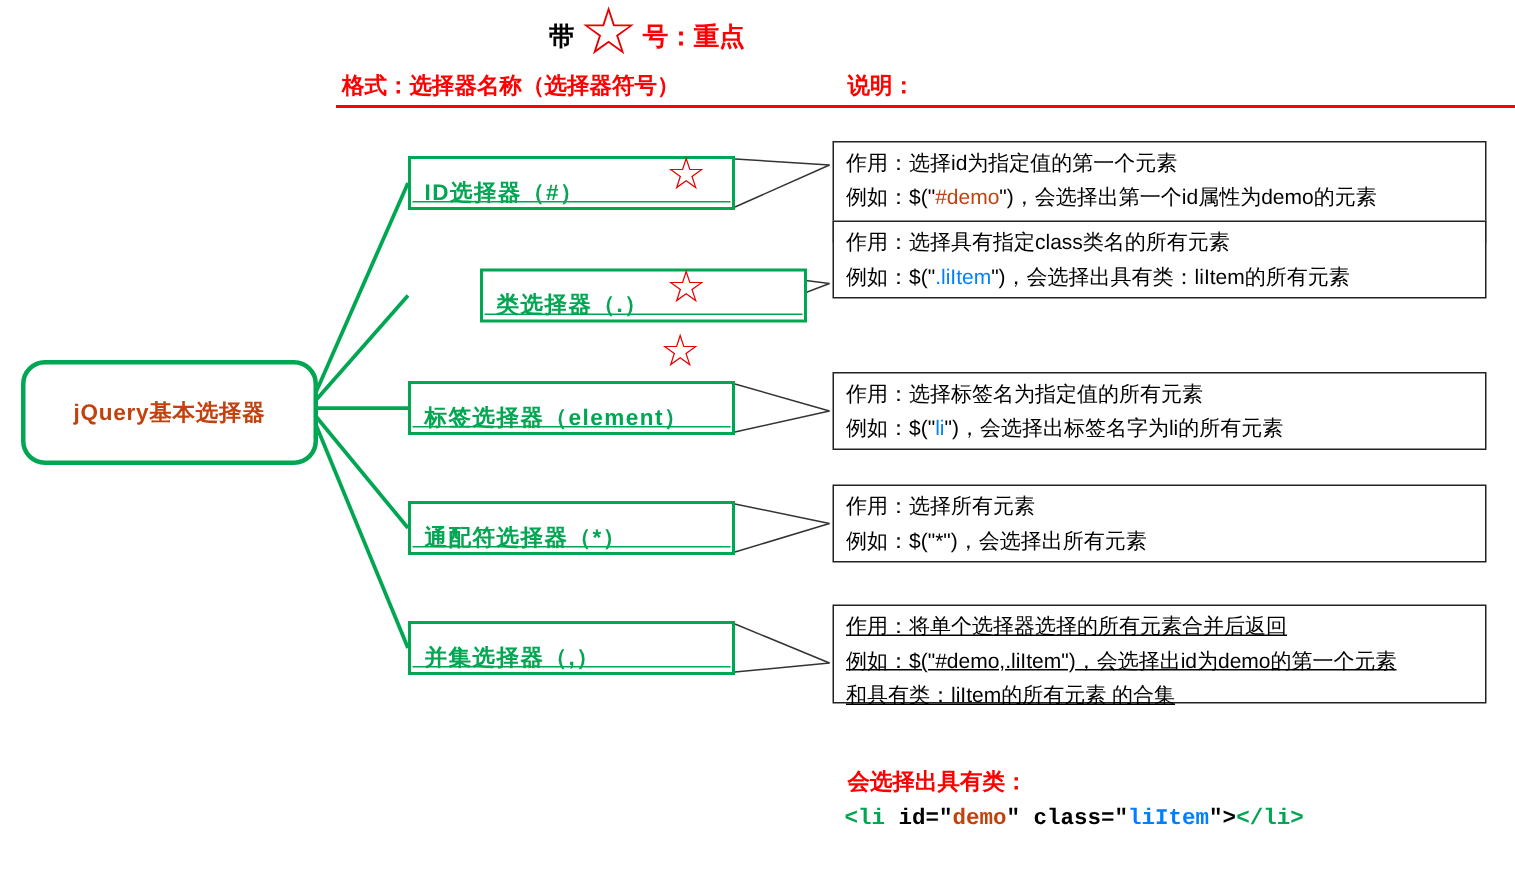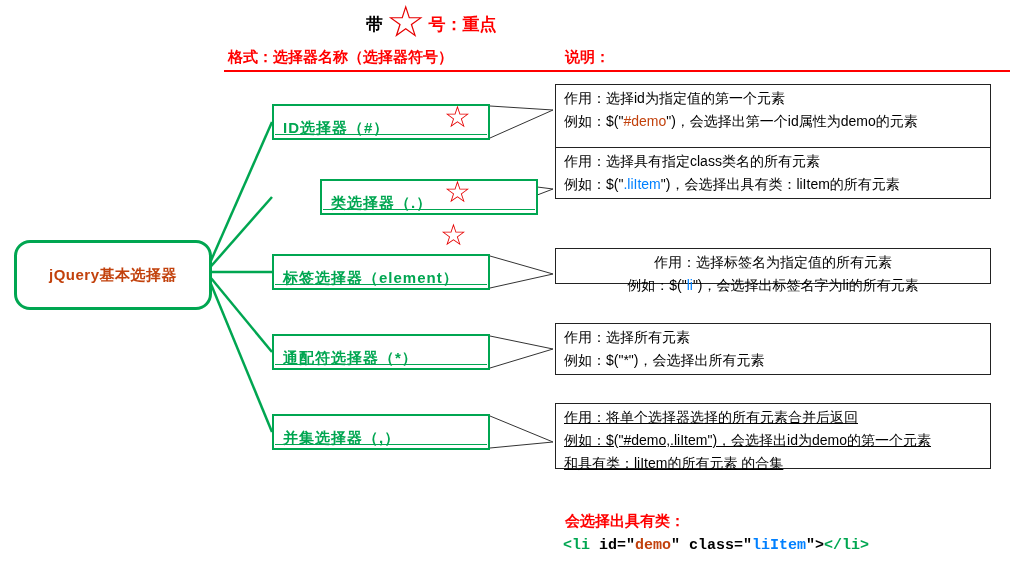"作用：选择id为指定值的第一个元素" div.dbox { top: 84px -> 94px }
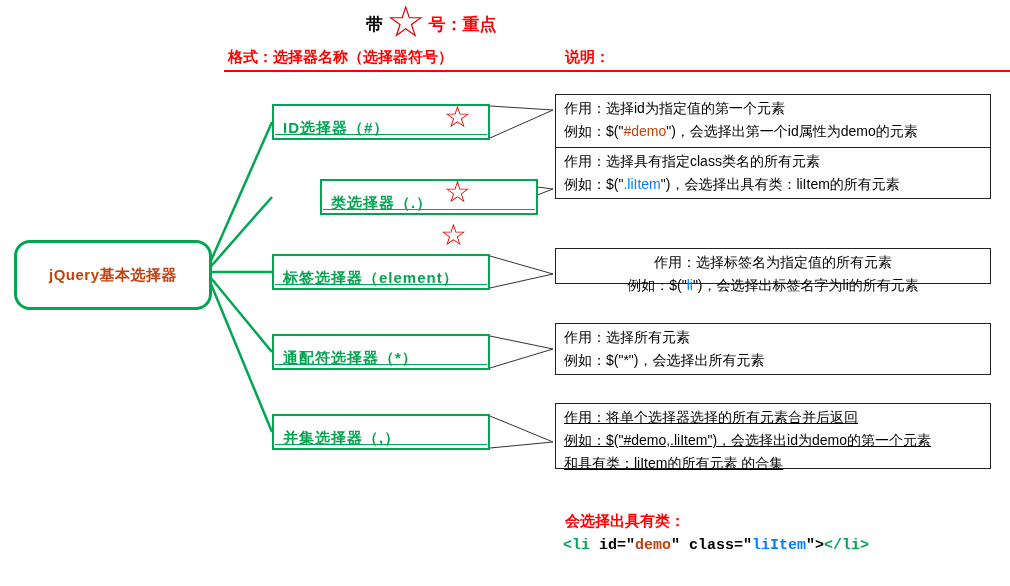"作用：选择标签名为指定值的所有元素" div.dbox { height: 36px -> 52px; text-align: center -> none }
